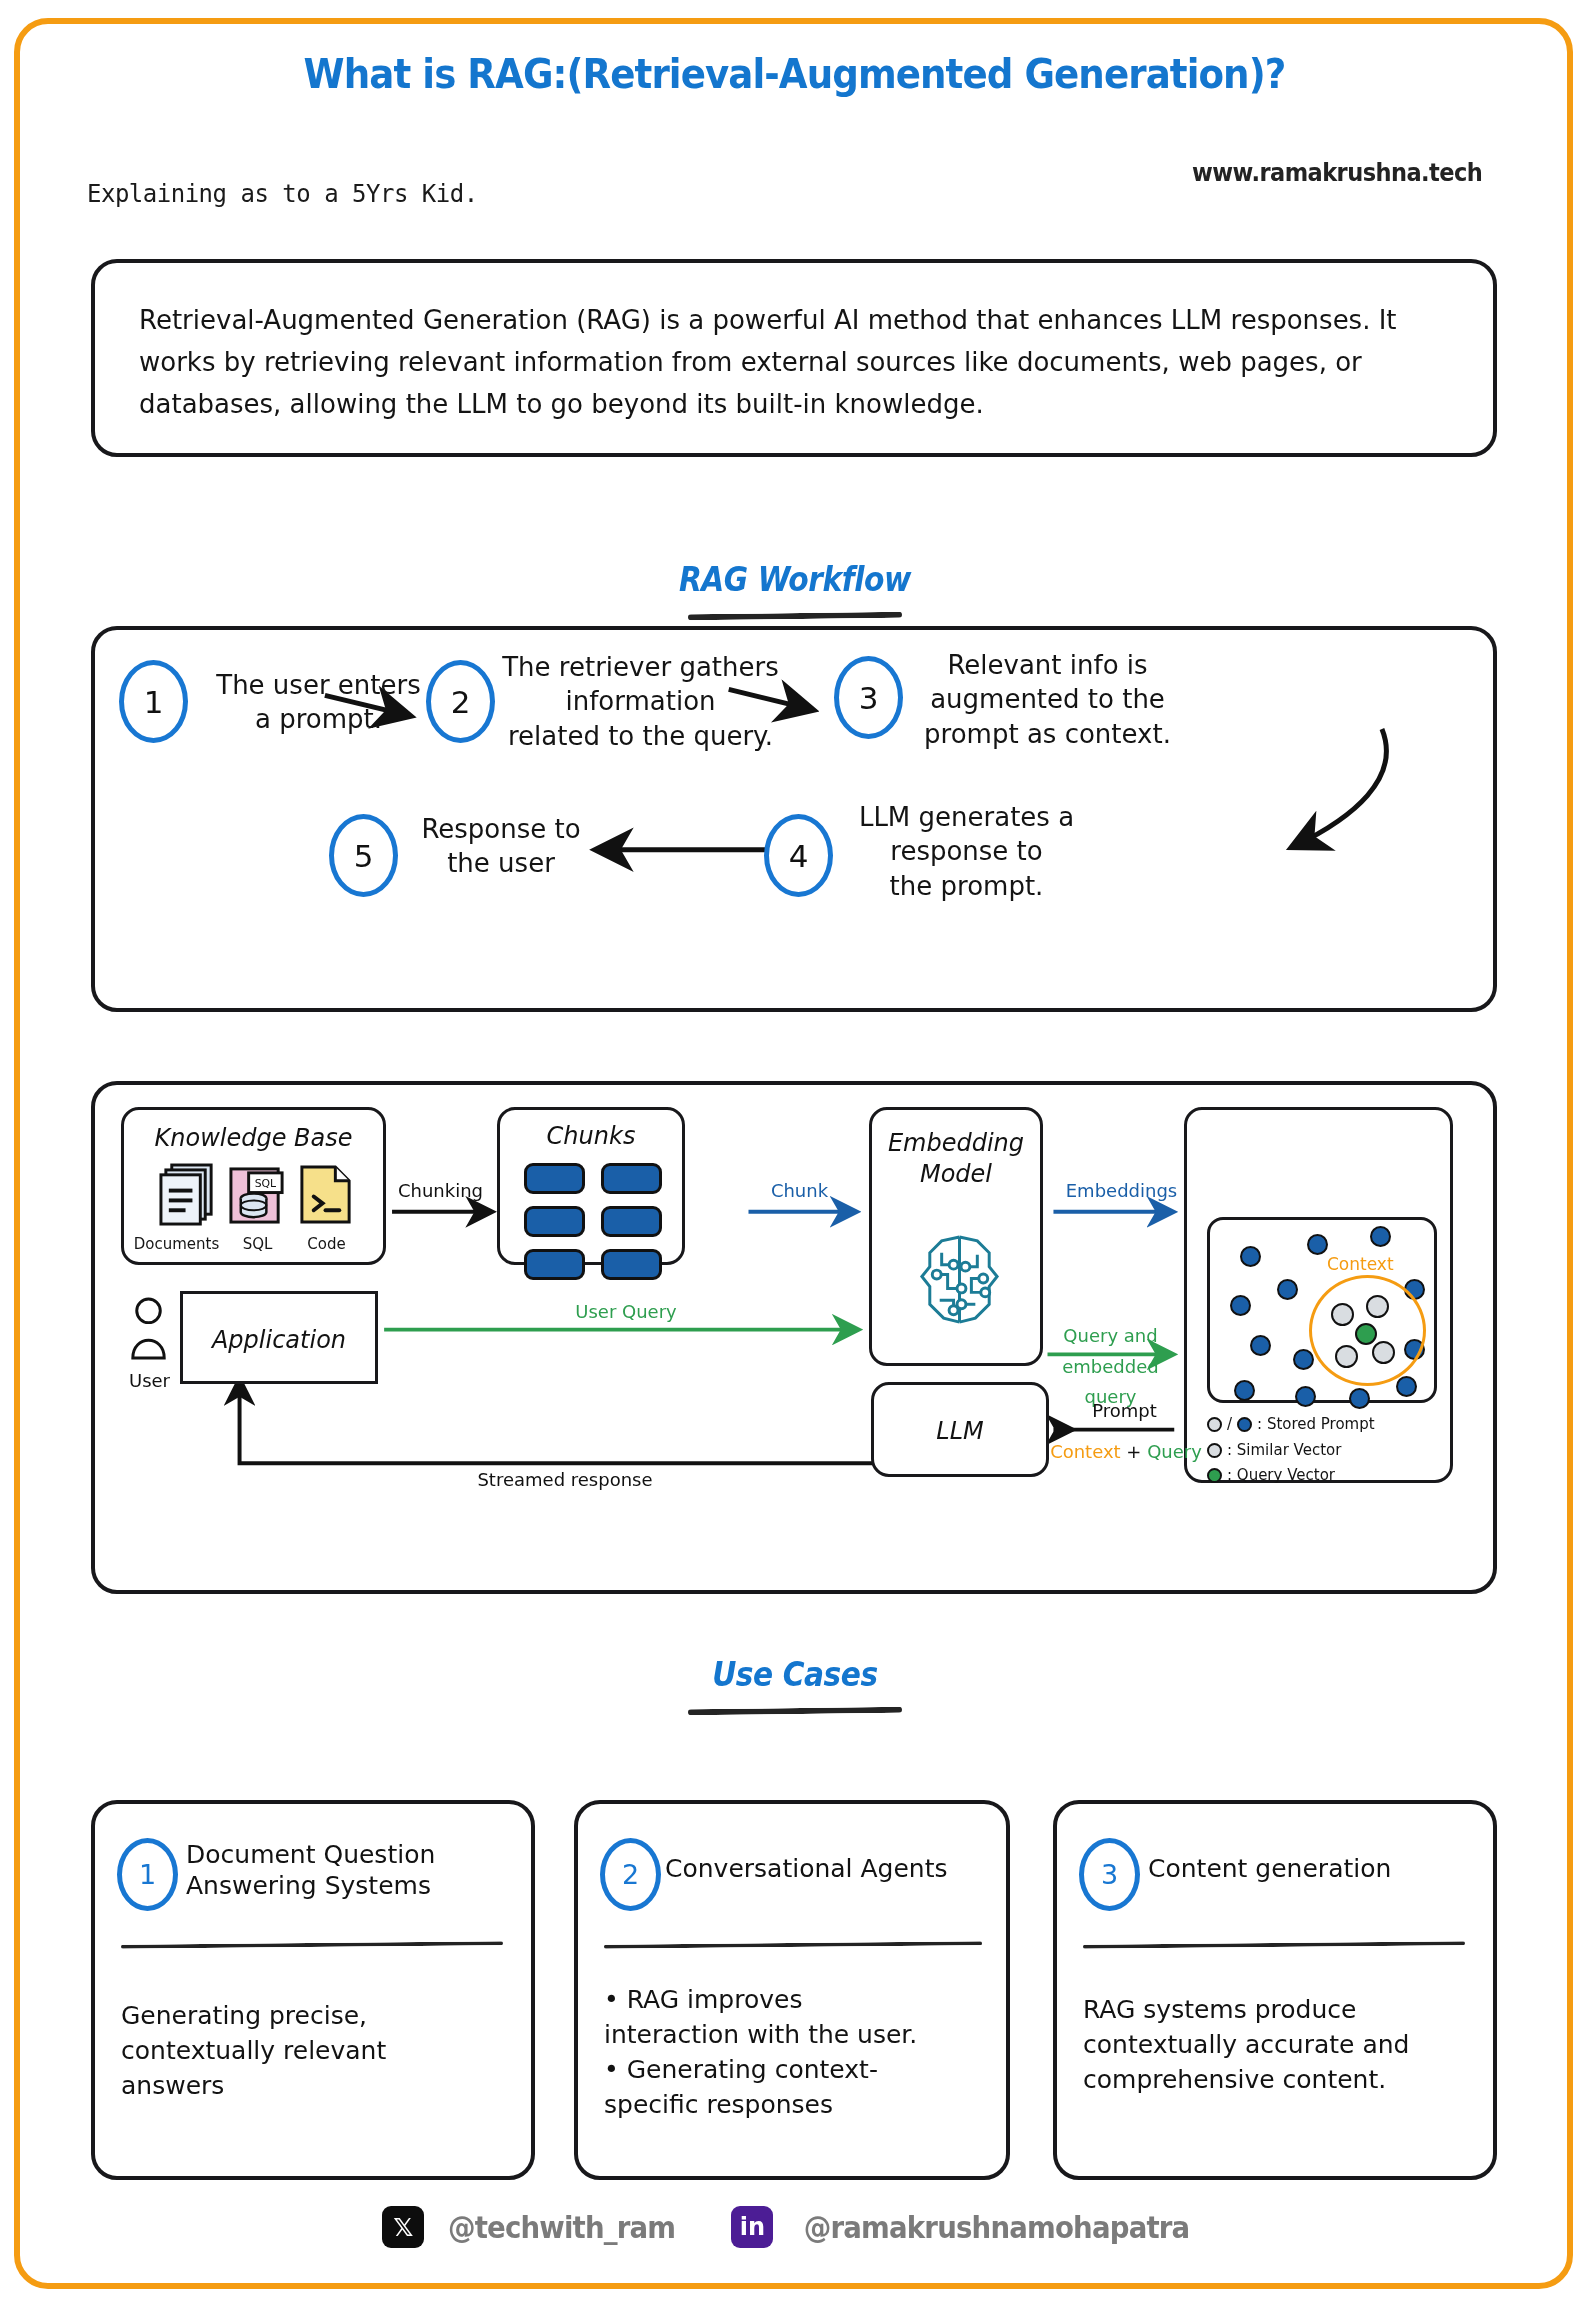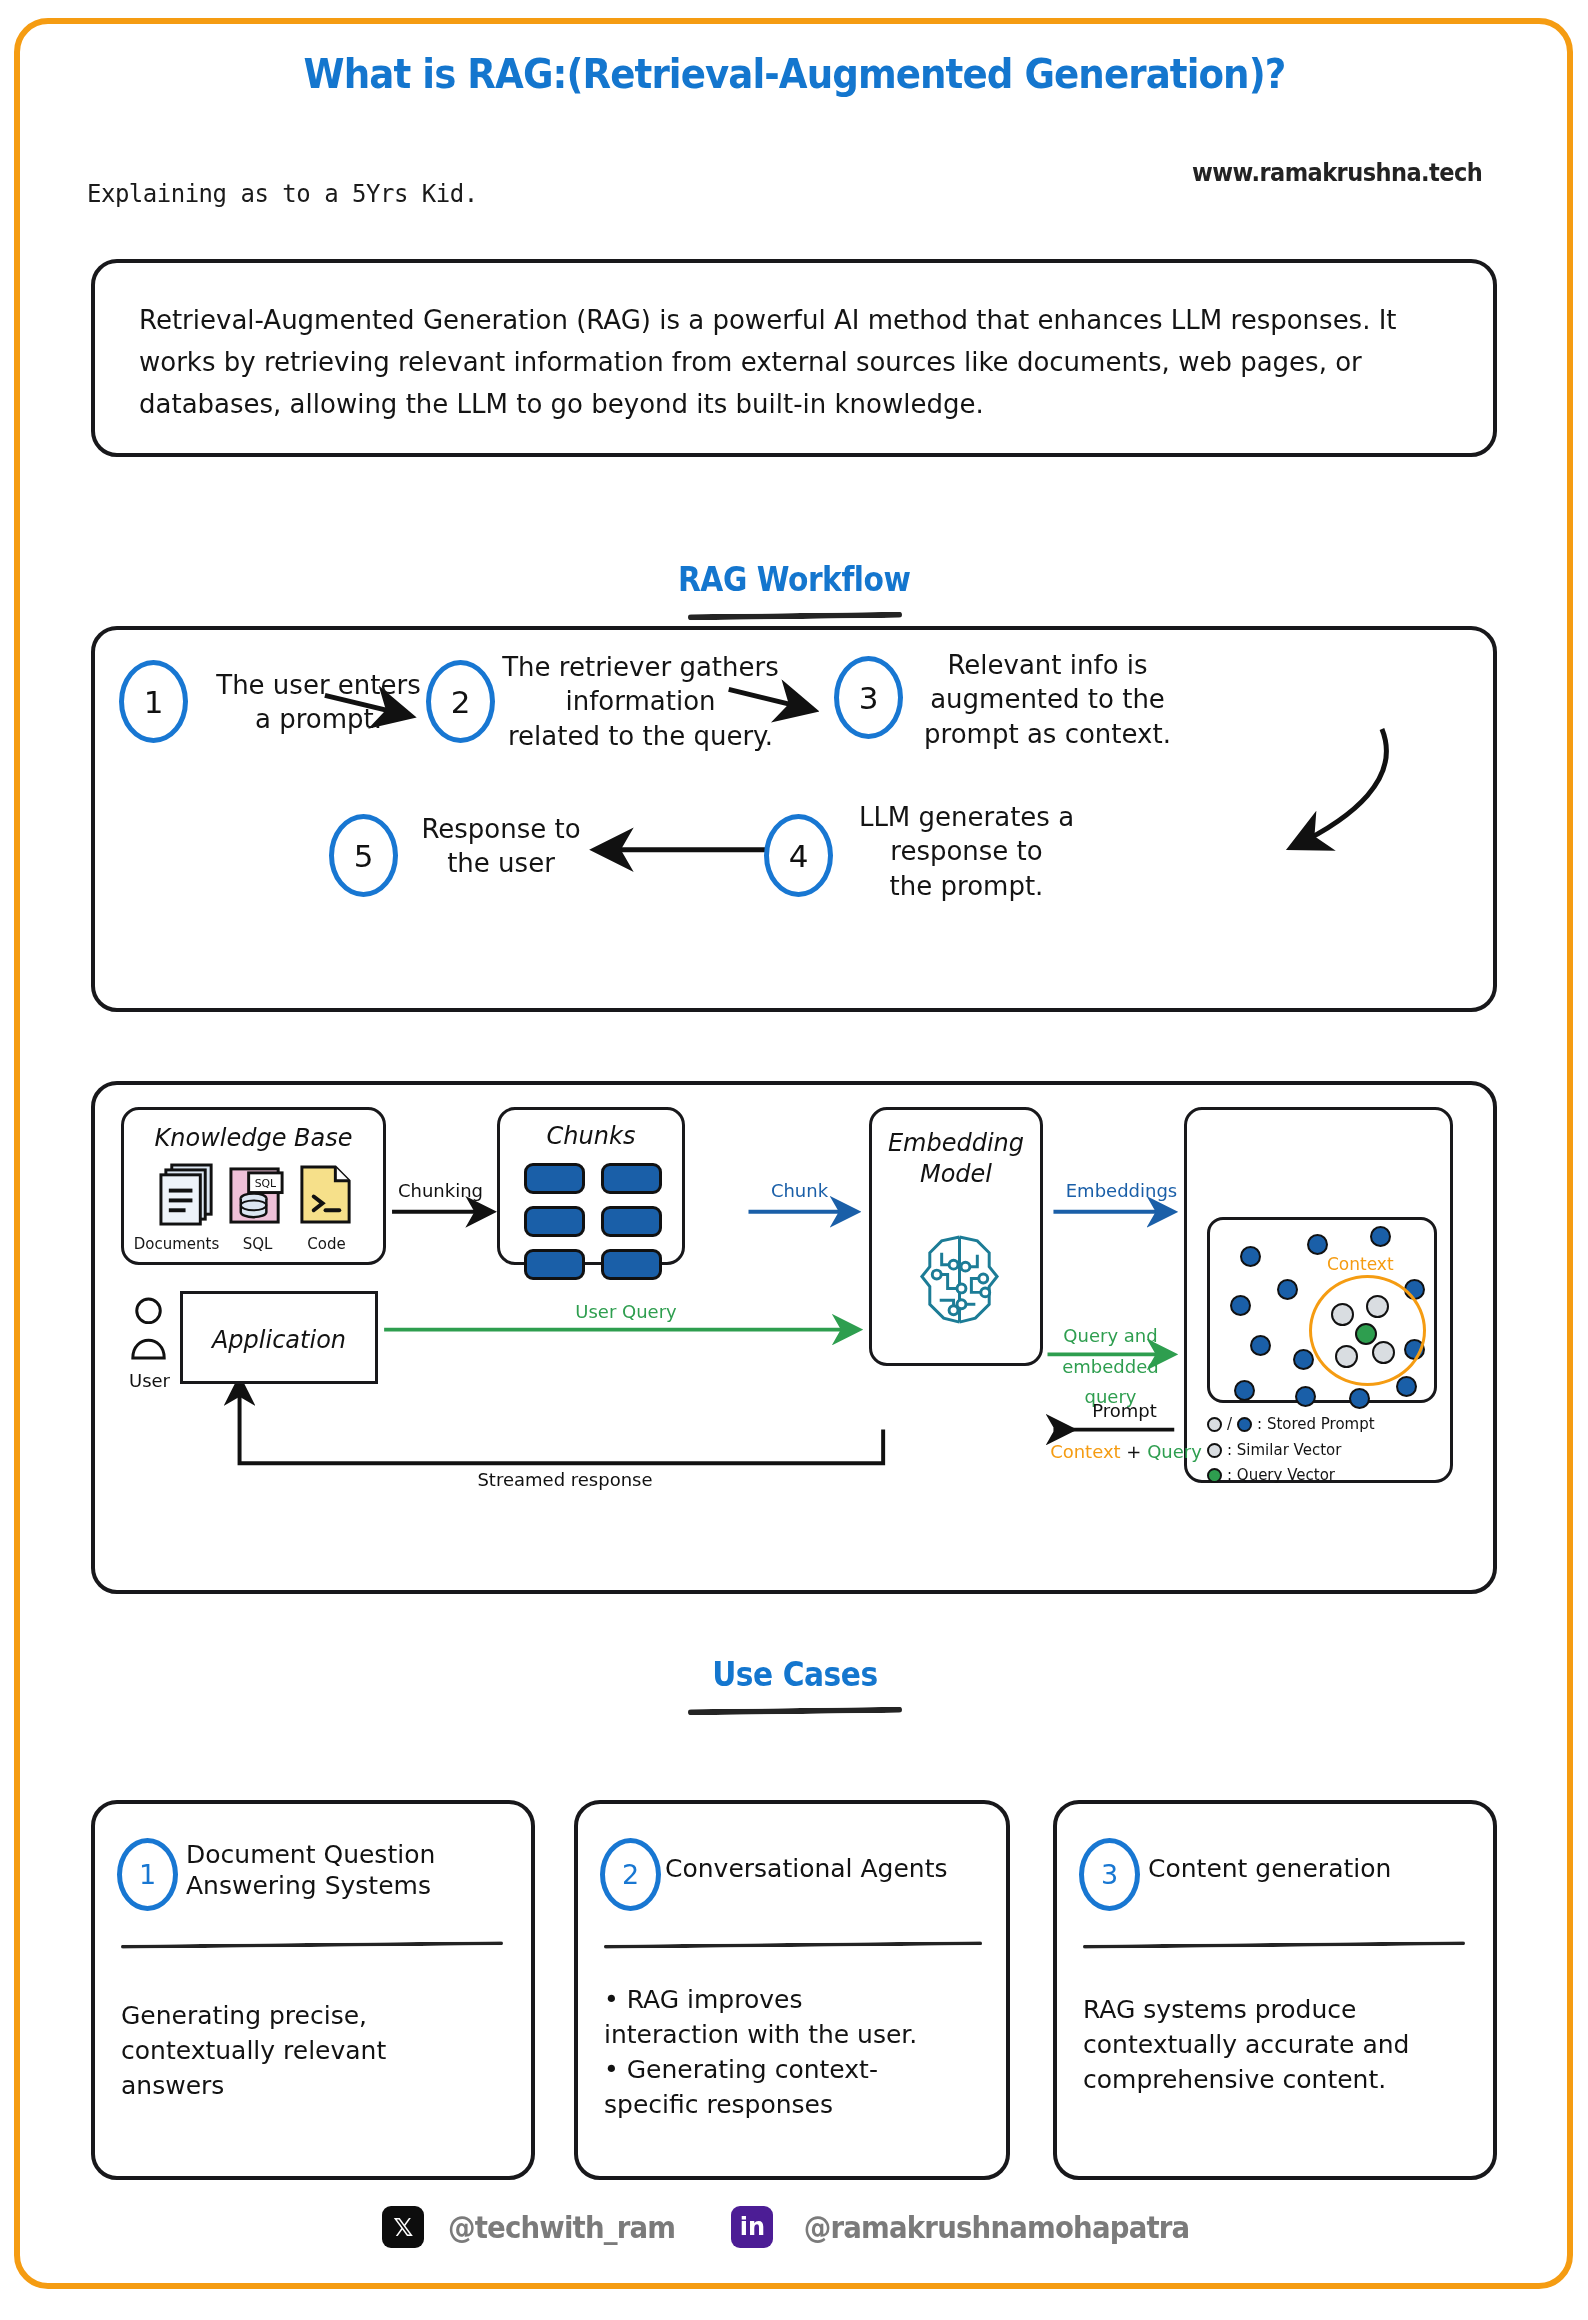"RAG Workflow" .sect { font-style: none -> italic }
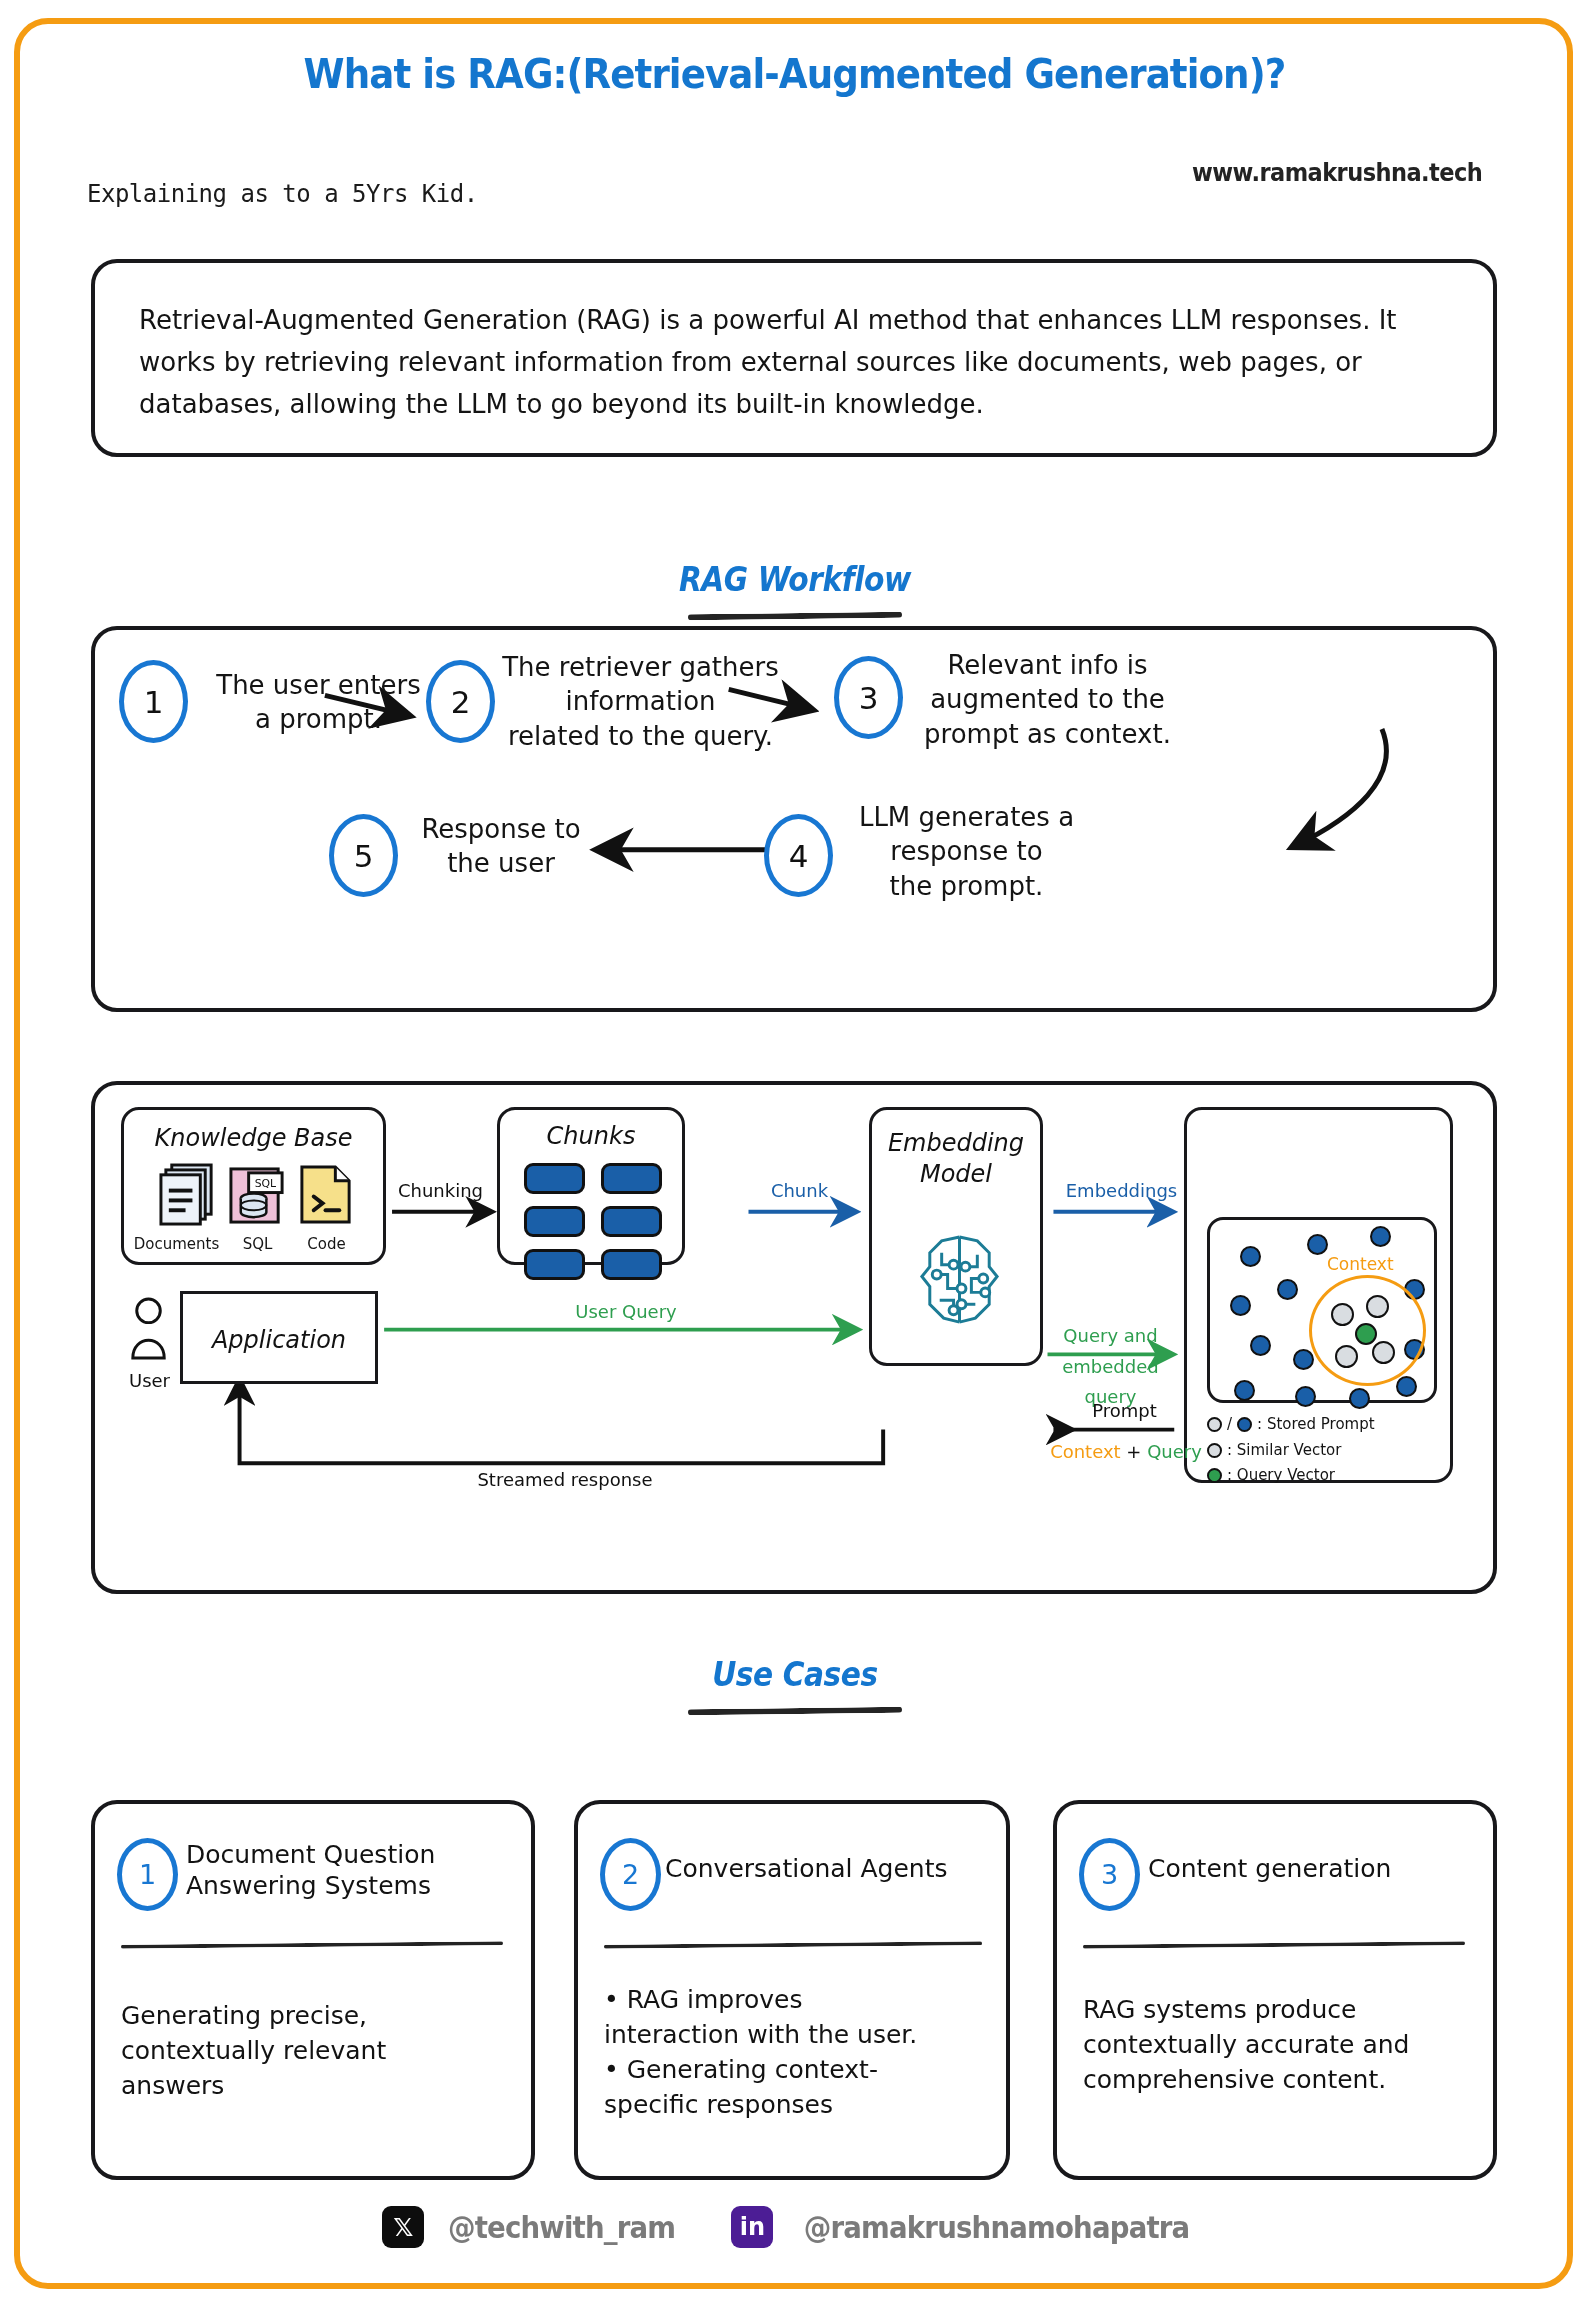"LLM" div.abox { html: none -> <div> <div>LLM</div> </div> }
